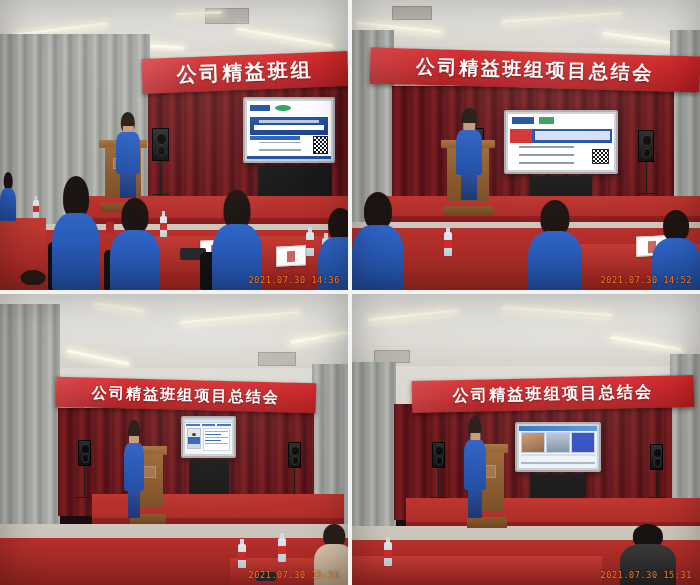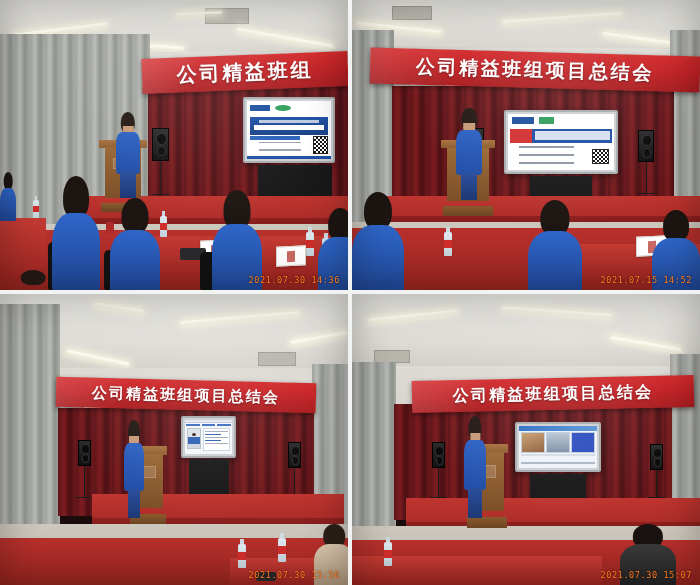"2021.07.15 14:52" div.timestamp { text: 2021.07.15 -> 2021.07.30 }
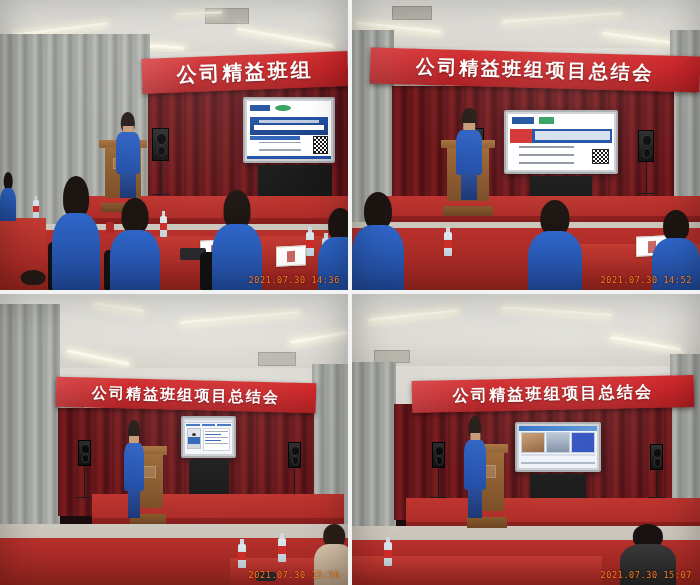"2021.07.30 15:07" div.timestamp { text: 15:07 -> 15:31 }
